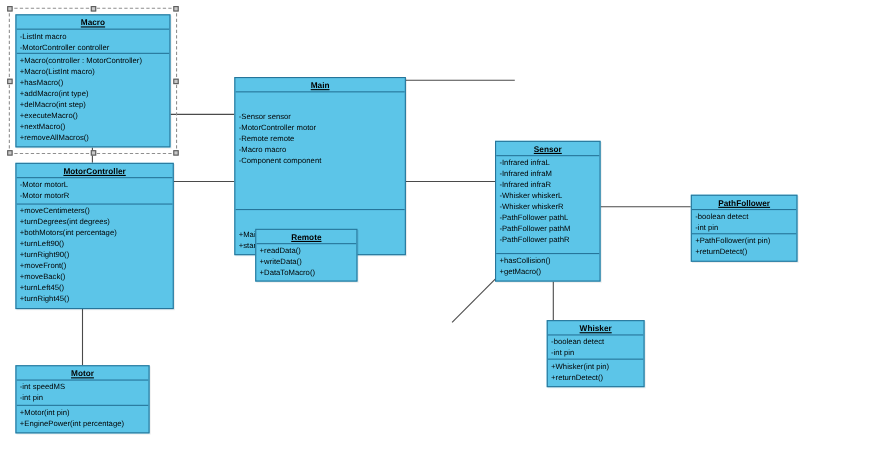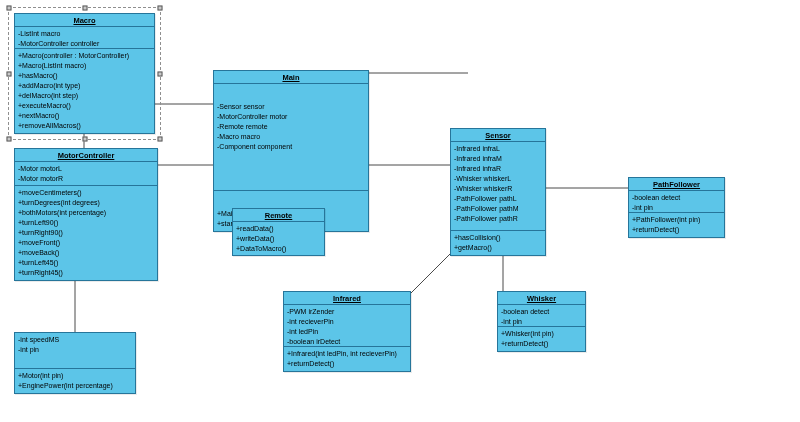"Infrared" div.uml-class { html: <div> <div>Infrared</div> <div> <div>-PWM irZender</div> <div>-int recieverPin</div> <div>-int ledPin</div> <div>-boolean irDetect</div> </div> <div> <div>+Infrared(int ledPin, int recieverPin)</div> <div>+returnDetect()</div> </div> </div> -> none }
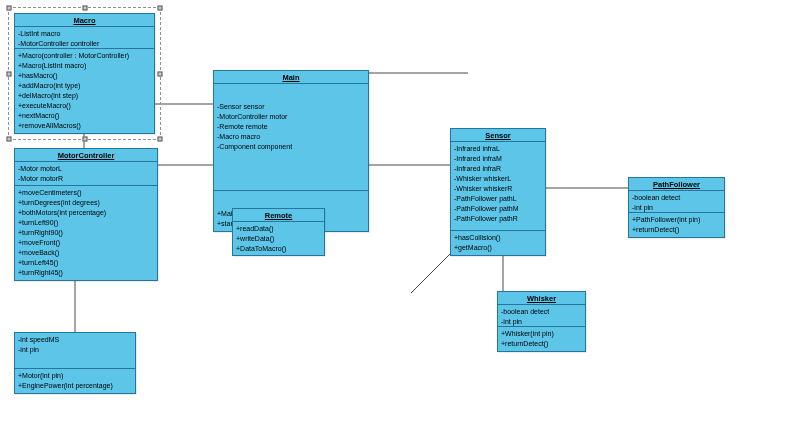"Motor" div.uml-title { html: none -> <div>Motor</div> }
